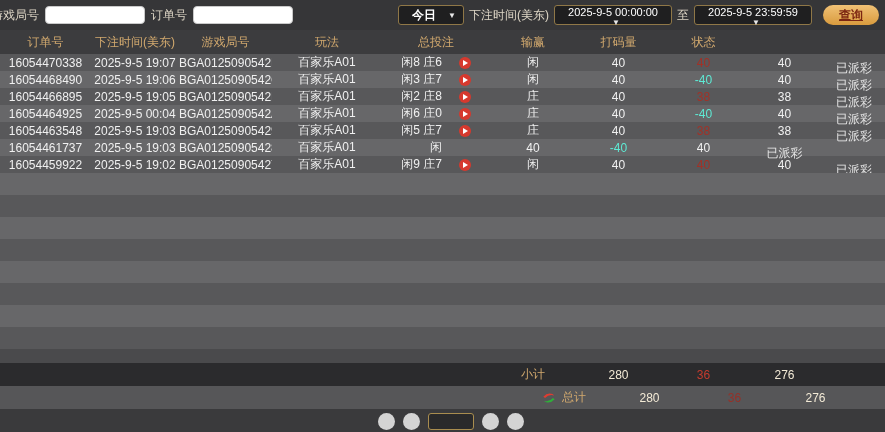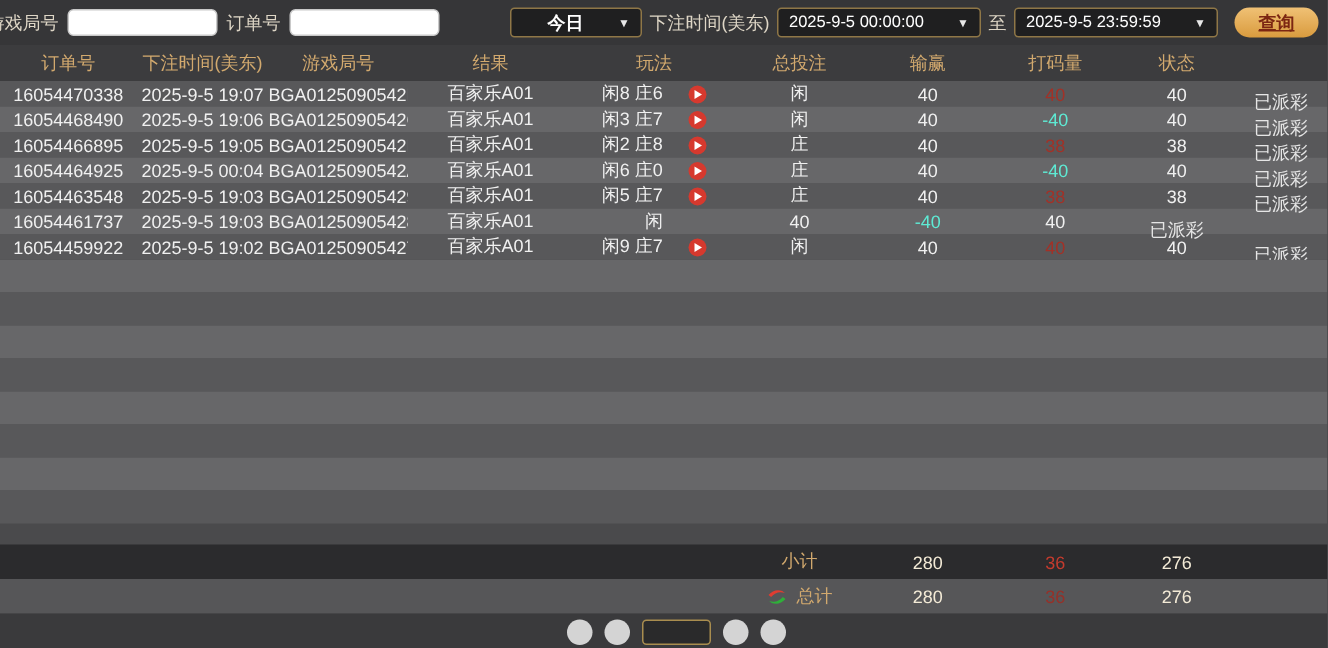"今日" .sel-range { width: 88px -> 66px }
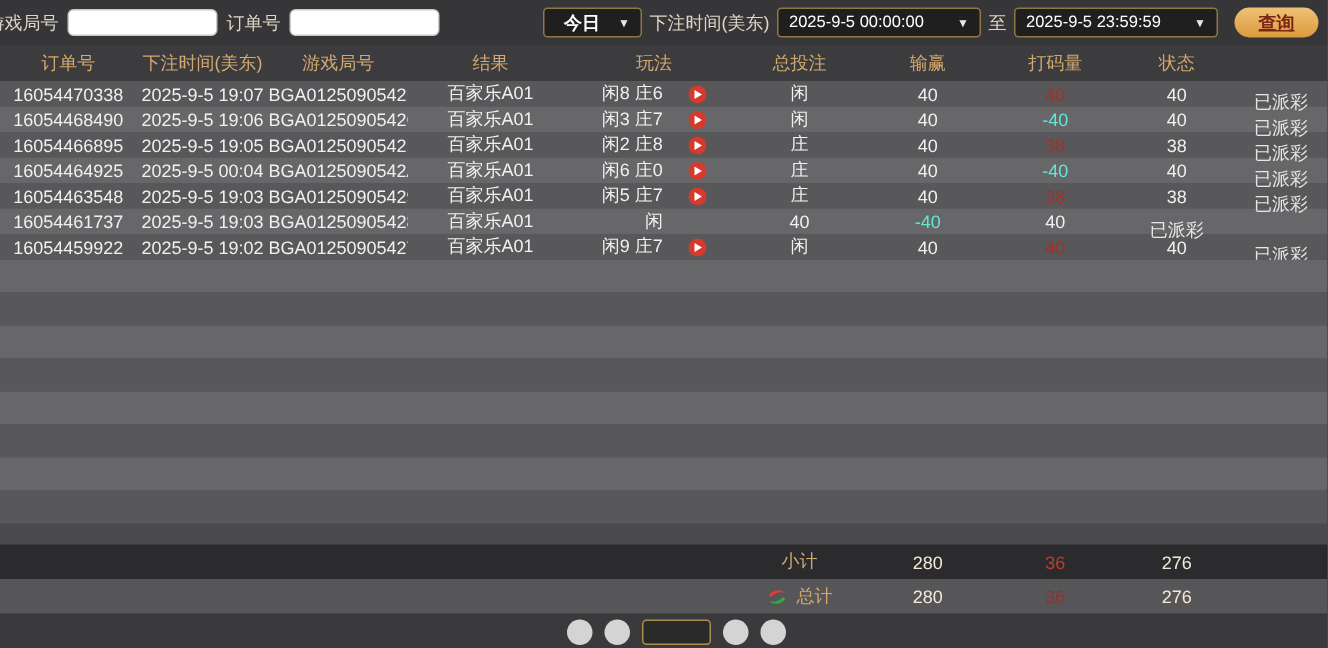"2025-9-5 00:00:00" .sel-date { flex-direction: none -> column; width: 136px -> 118px }
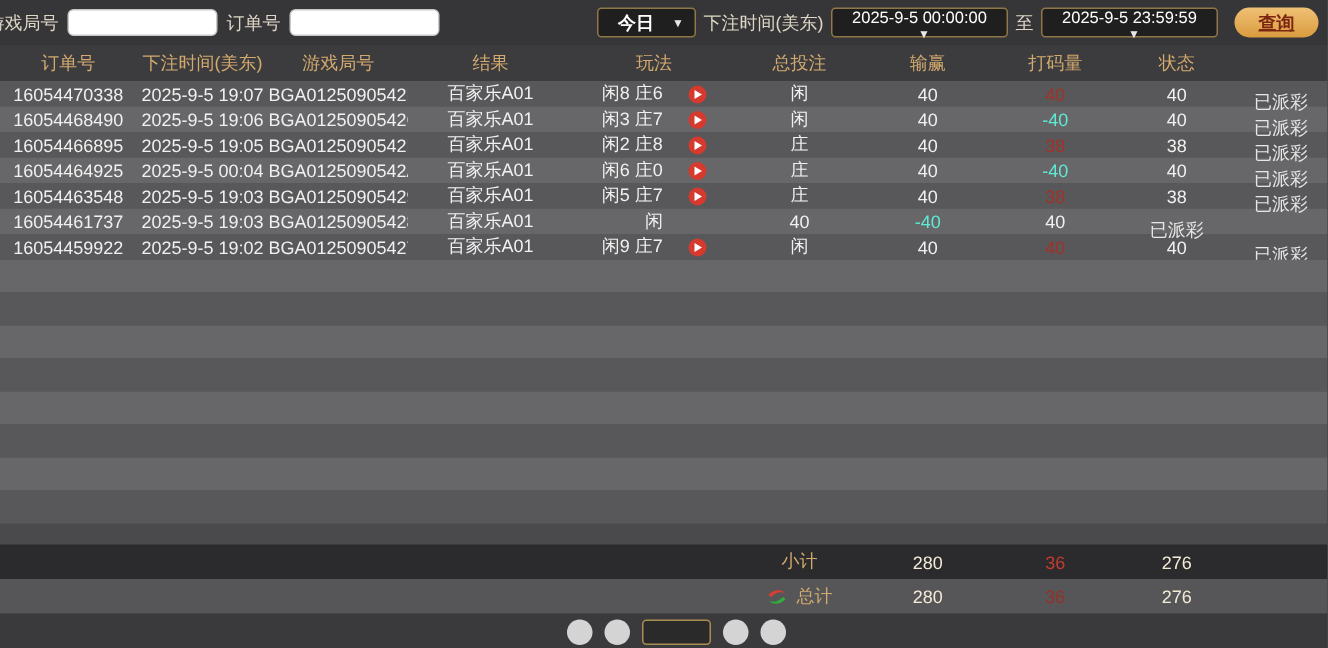"结果" div.cell { html: <div>结果</div> -> none }
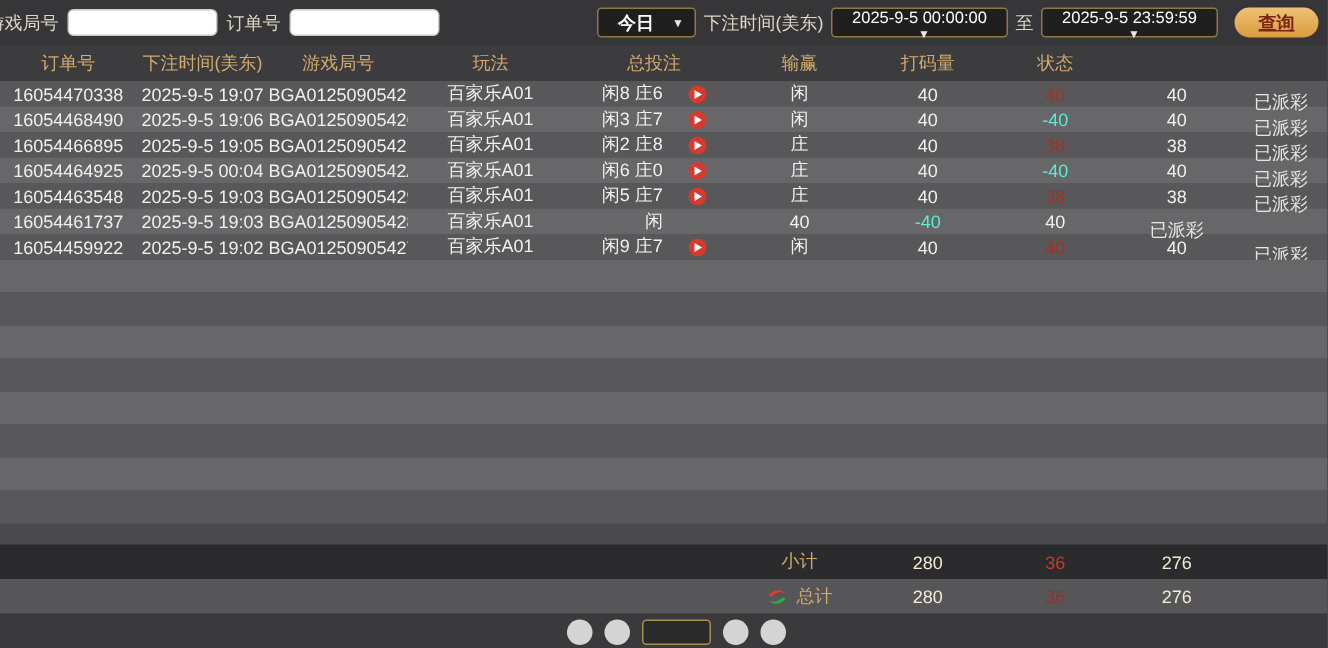"总计" .total-row { padding-left: none -> 31px }
